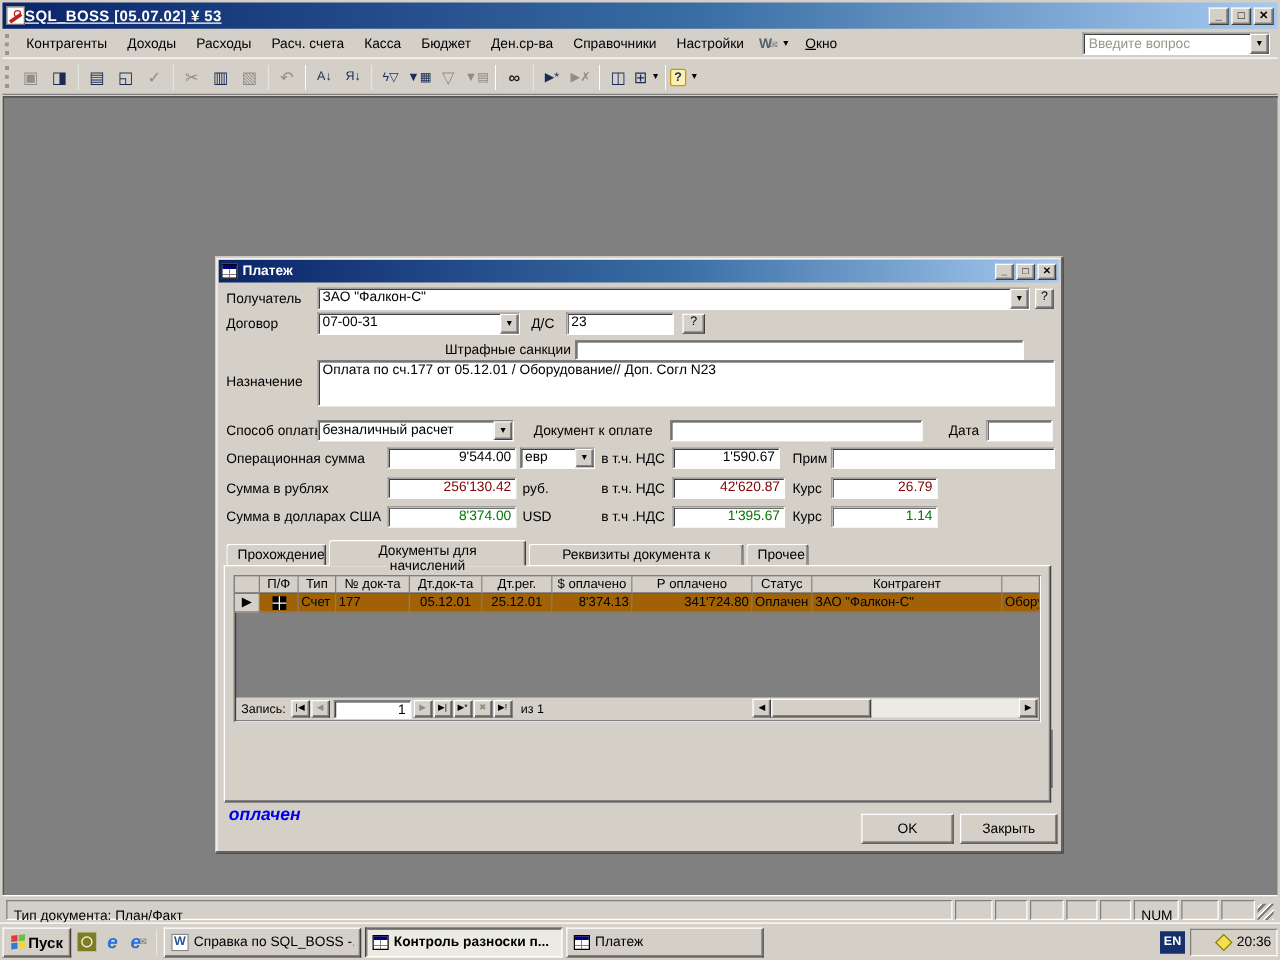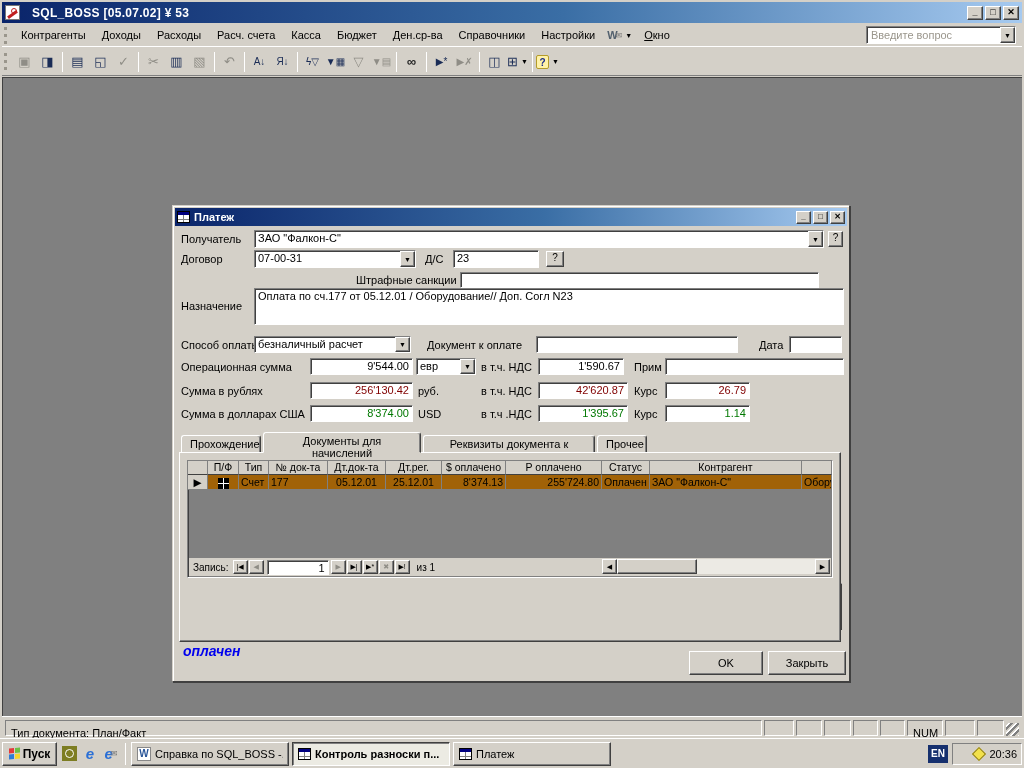"SQL_BOSS [05.07.02] ¥ 53" .titlebar .t-text { margin-left: 12px -> 0; text-decoration: none -> underline }
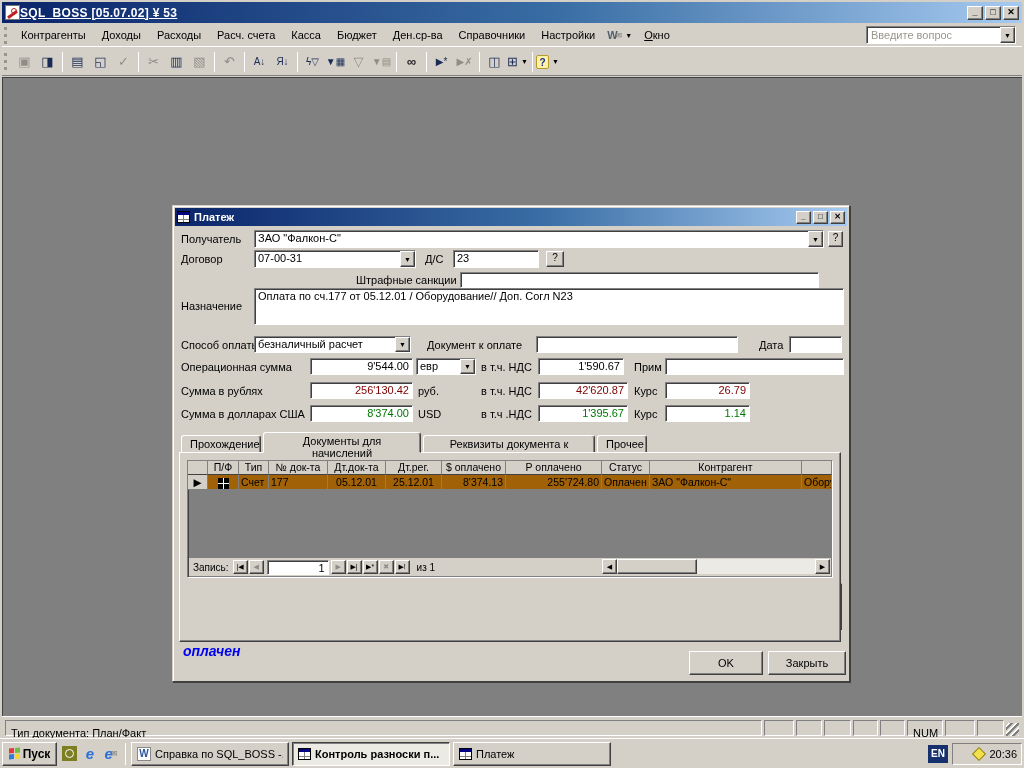"255'724.80" span.gc { text: 255'724.80 -> 341'724.80 }
